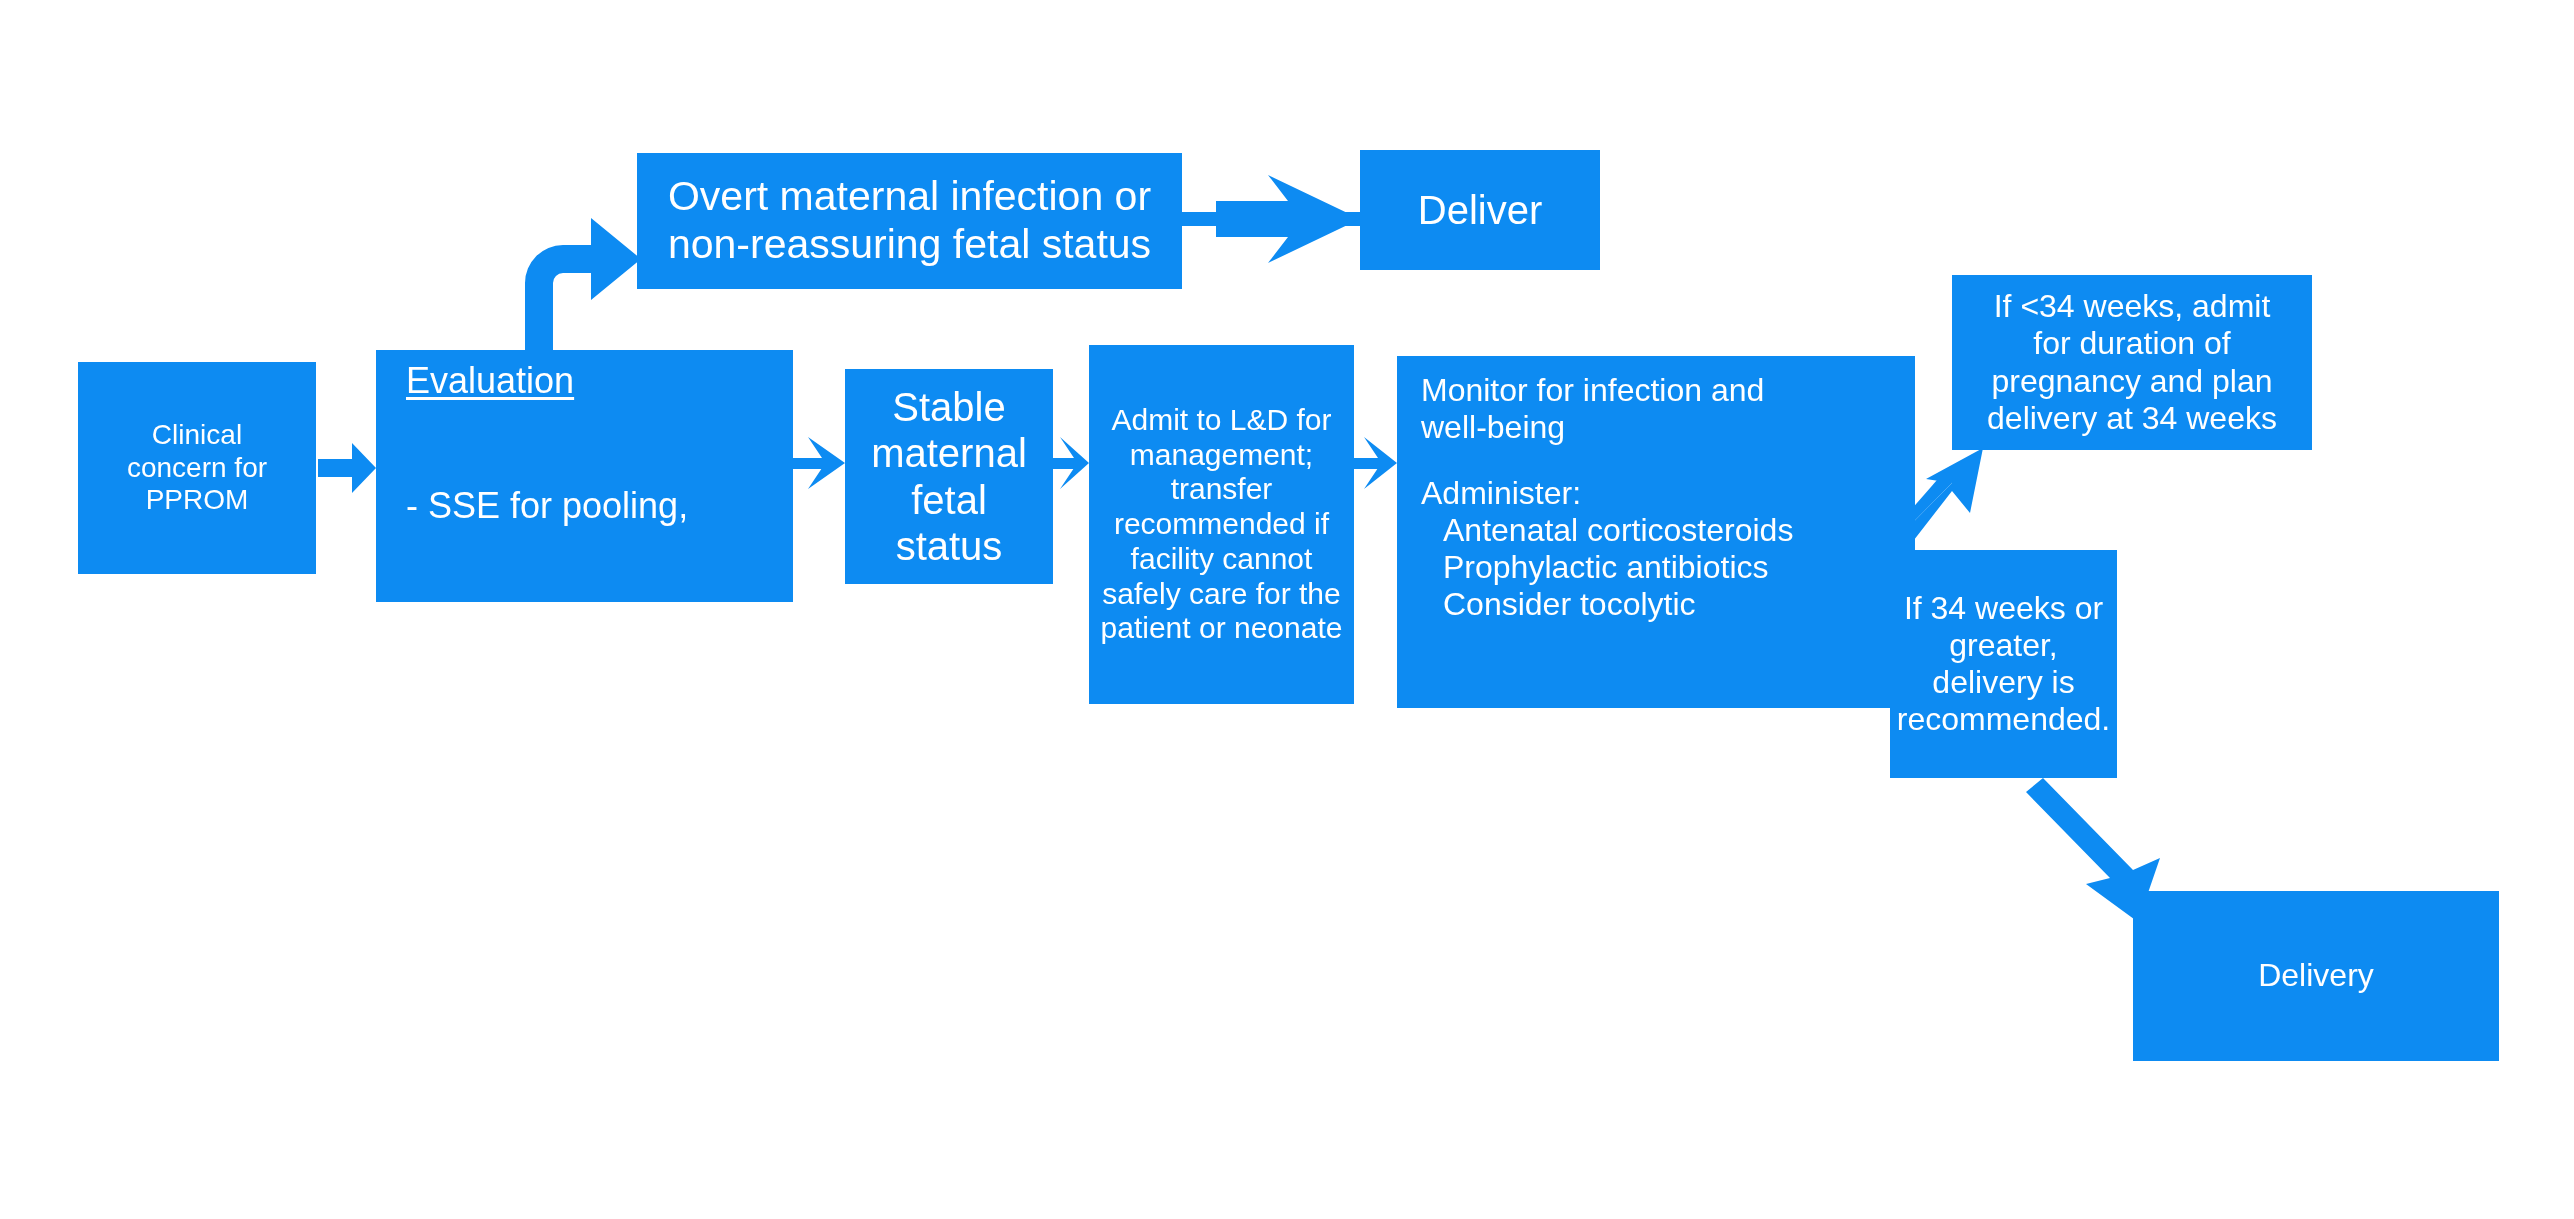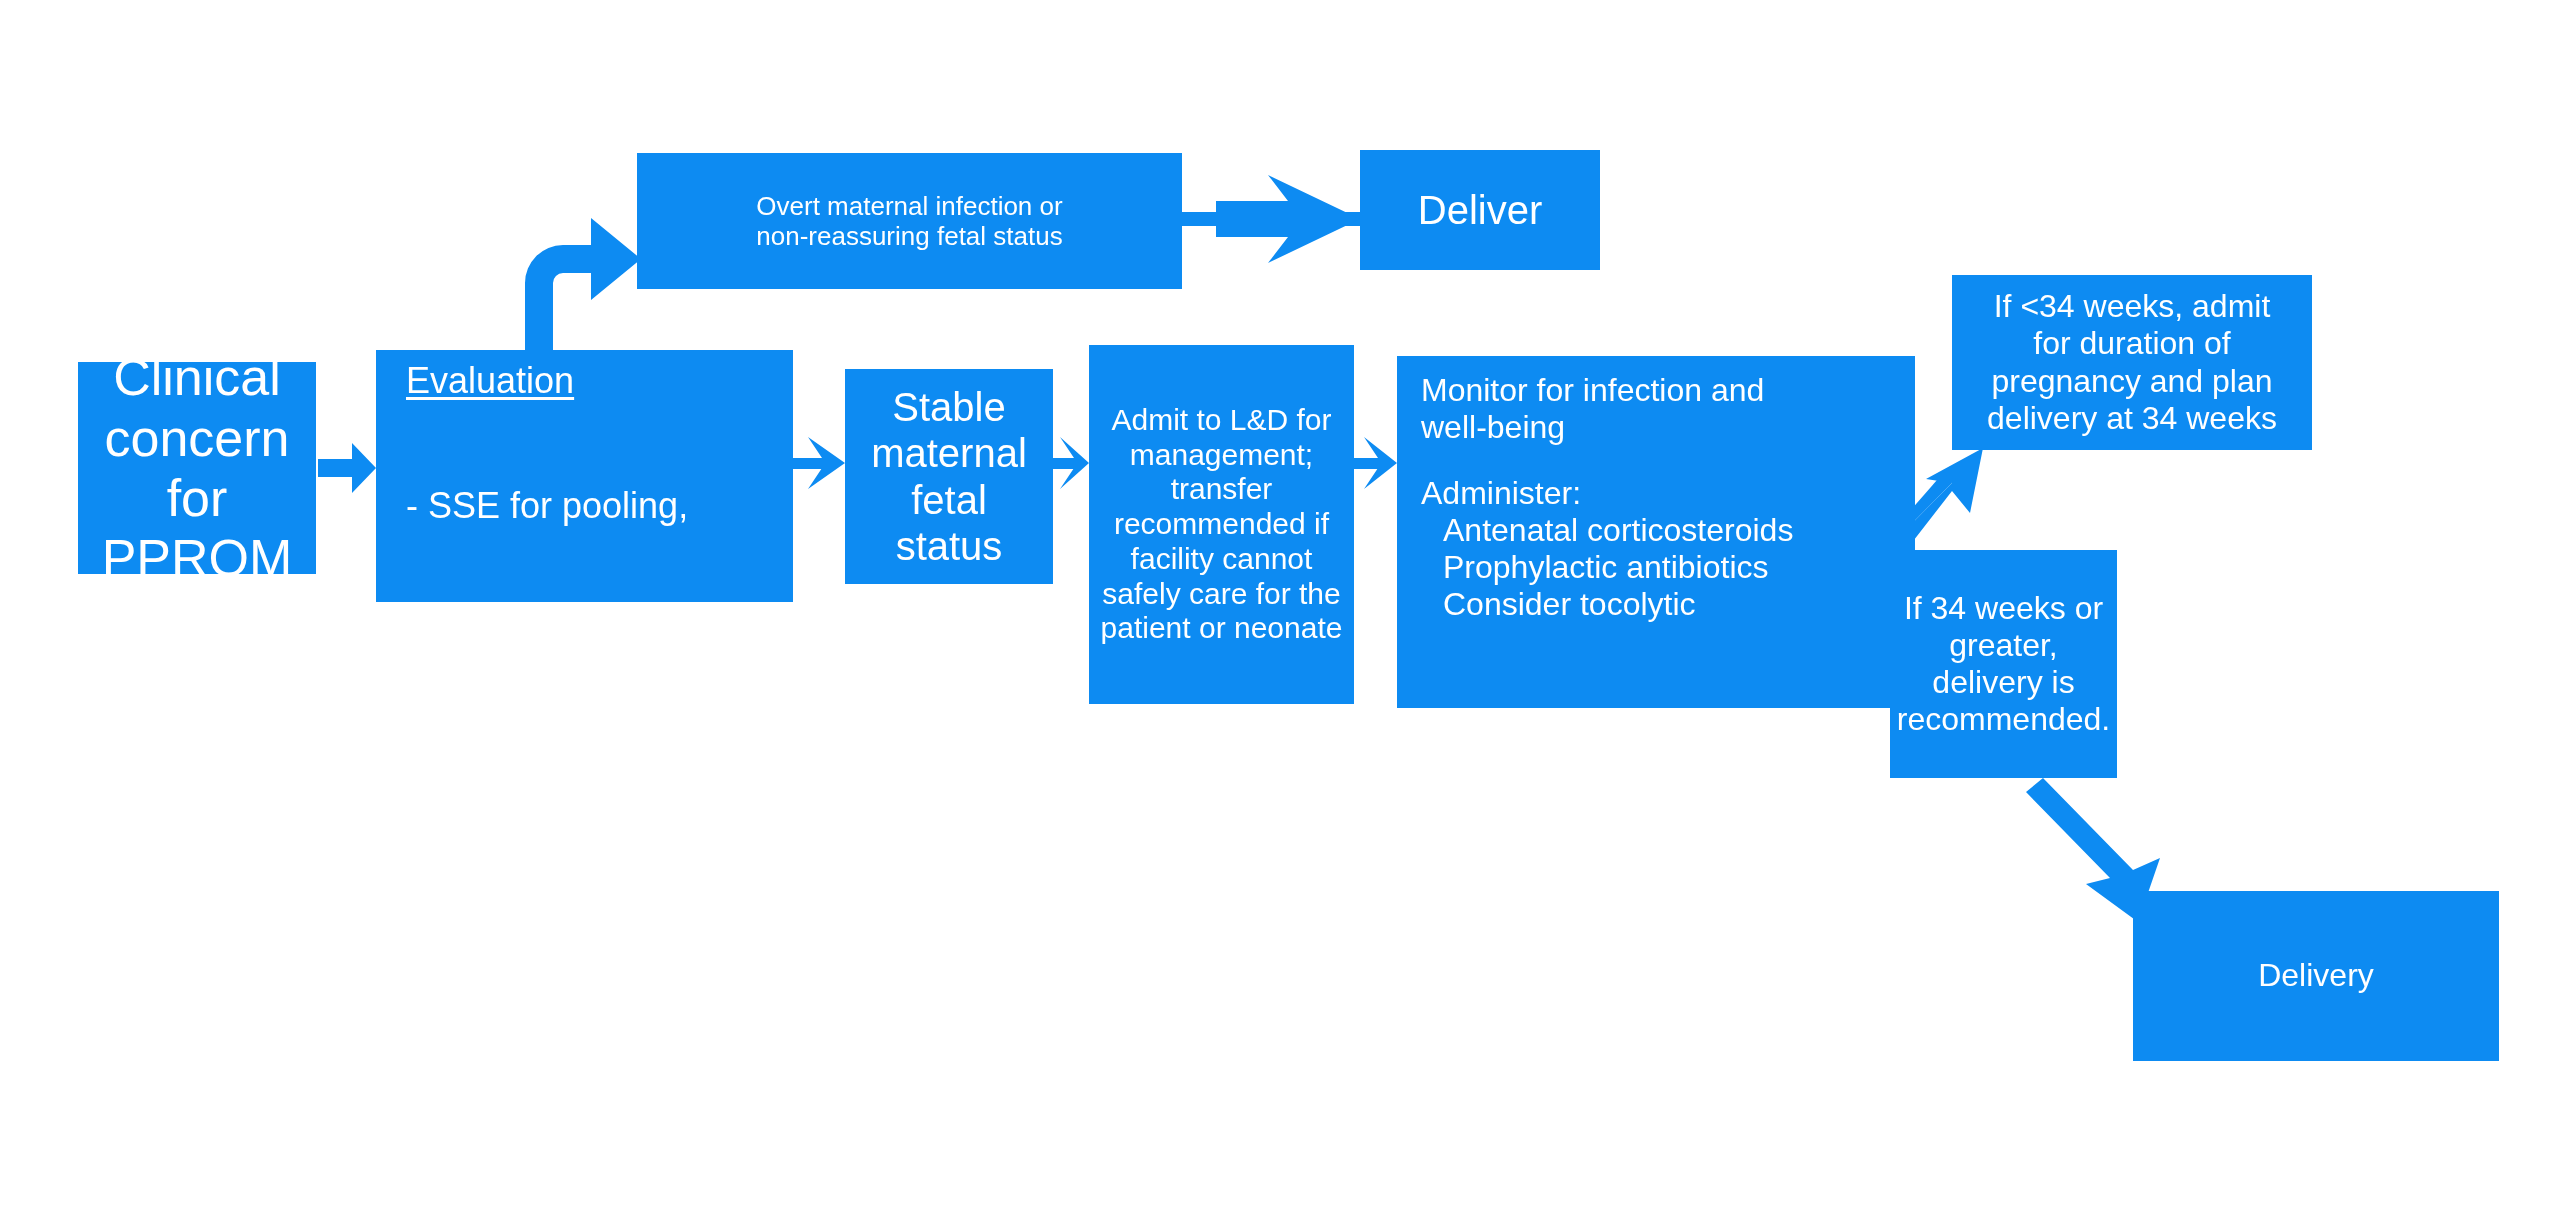"Overt maternal infection or" #n-overt { font-size: 26px -> 41px }
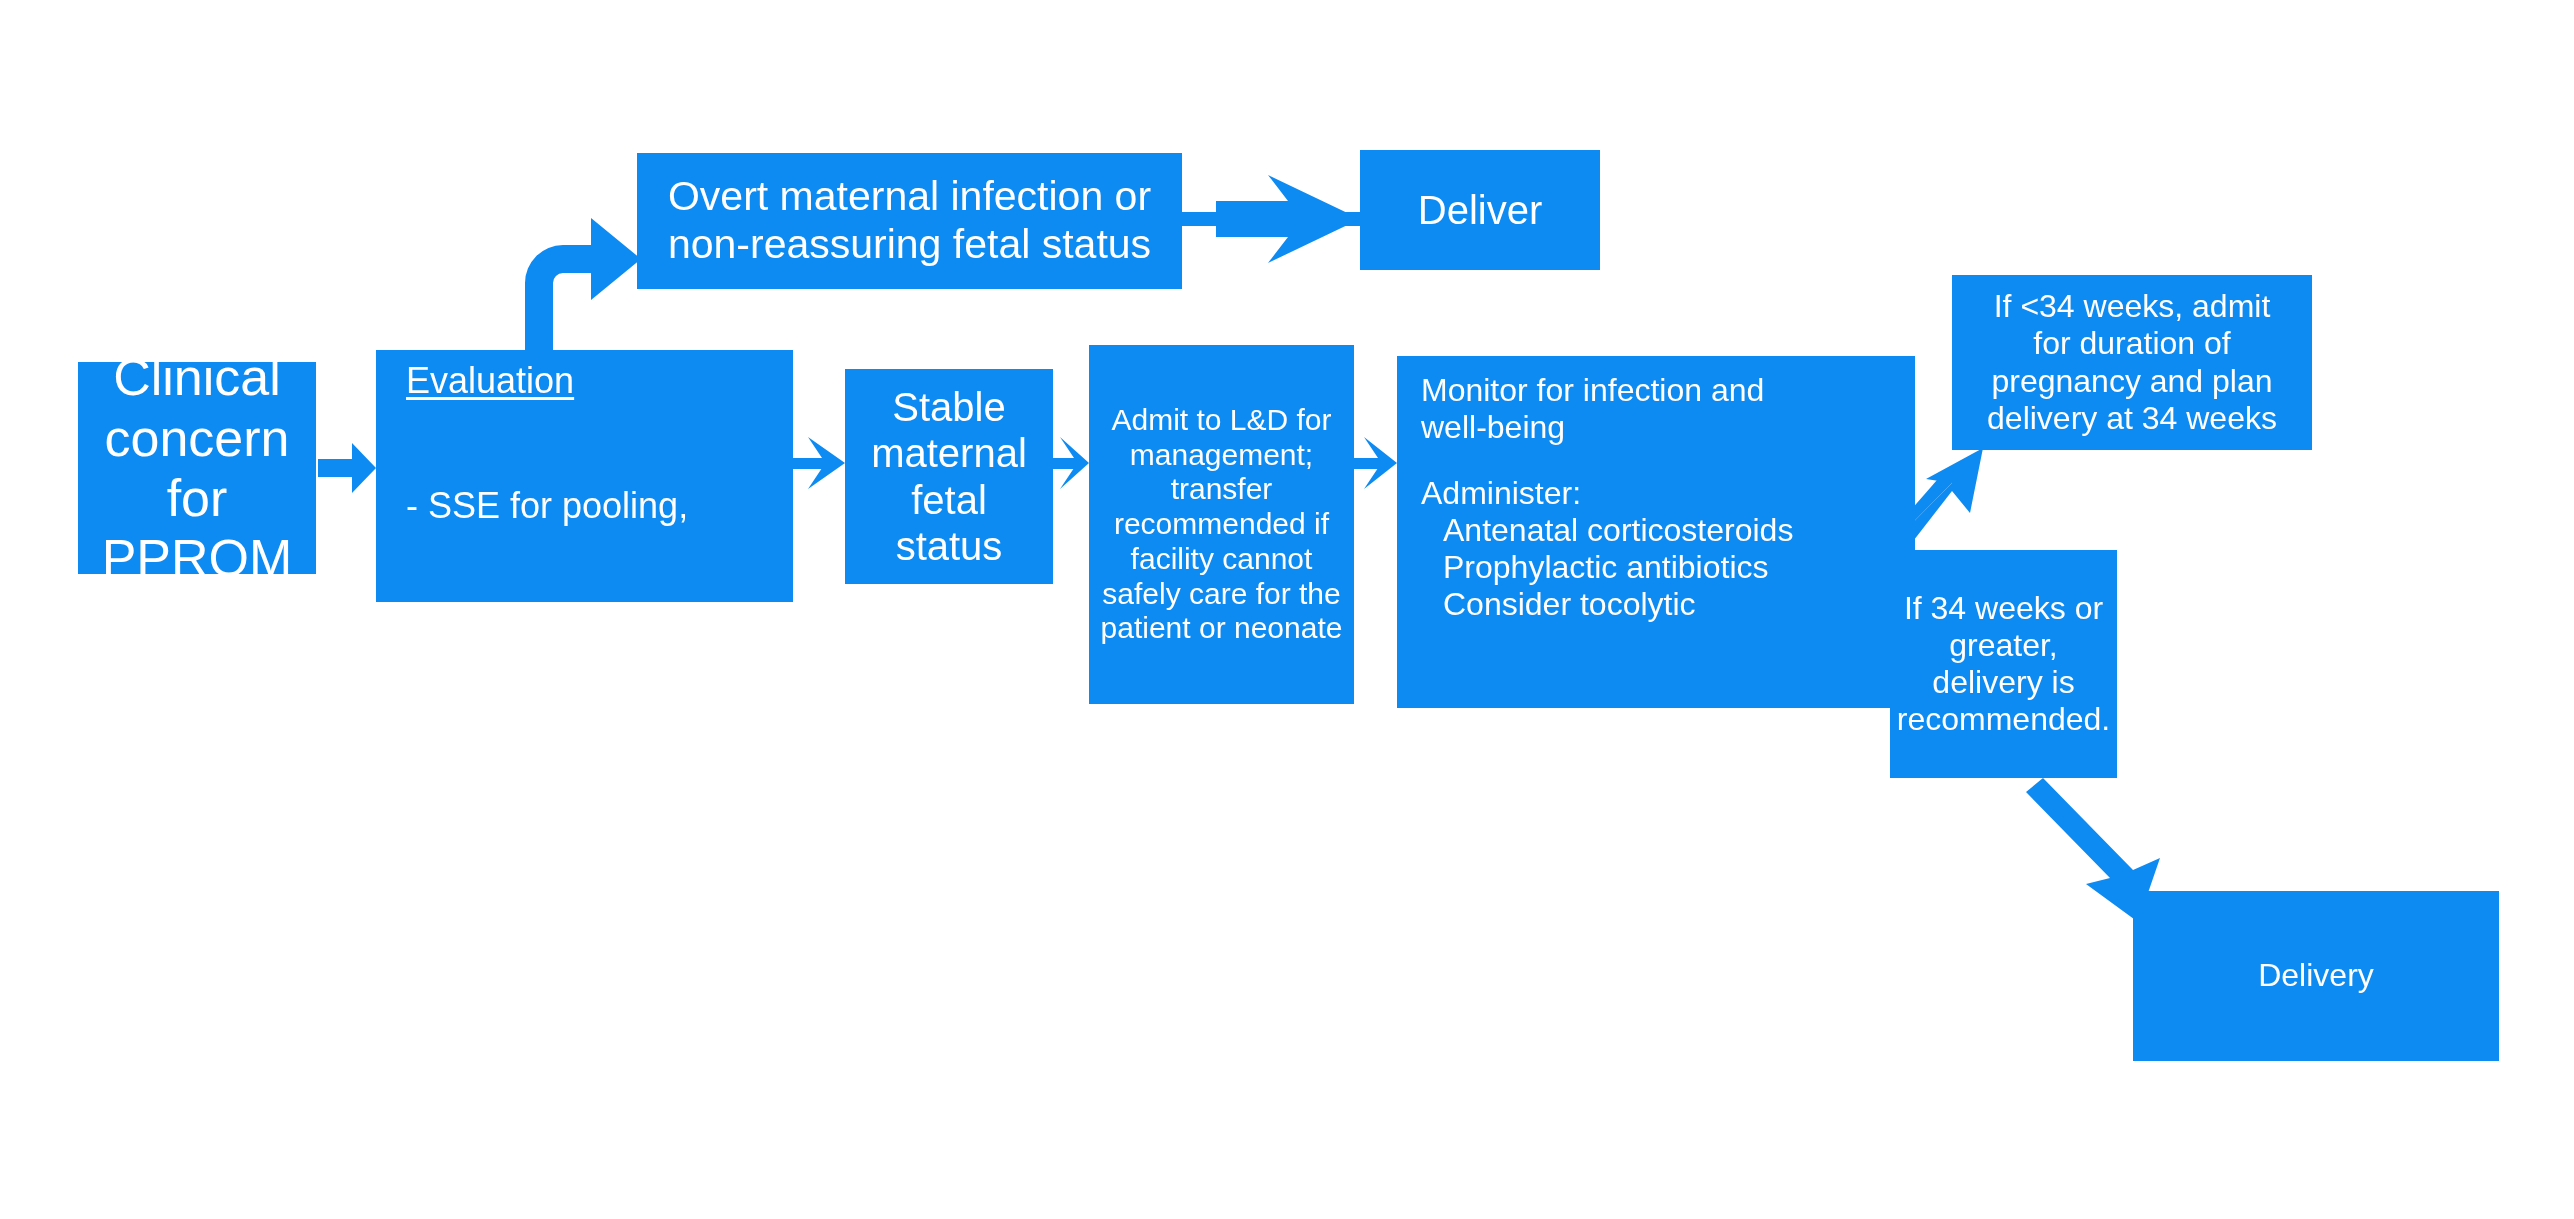"Clinical" #n-clinical { font-size: 52px -> 28px }
